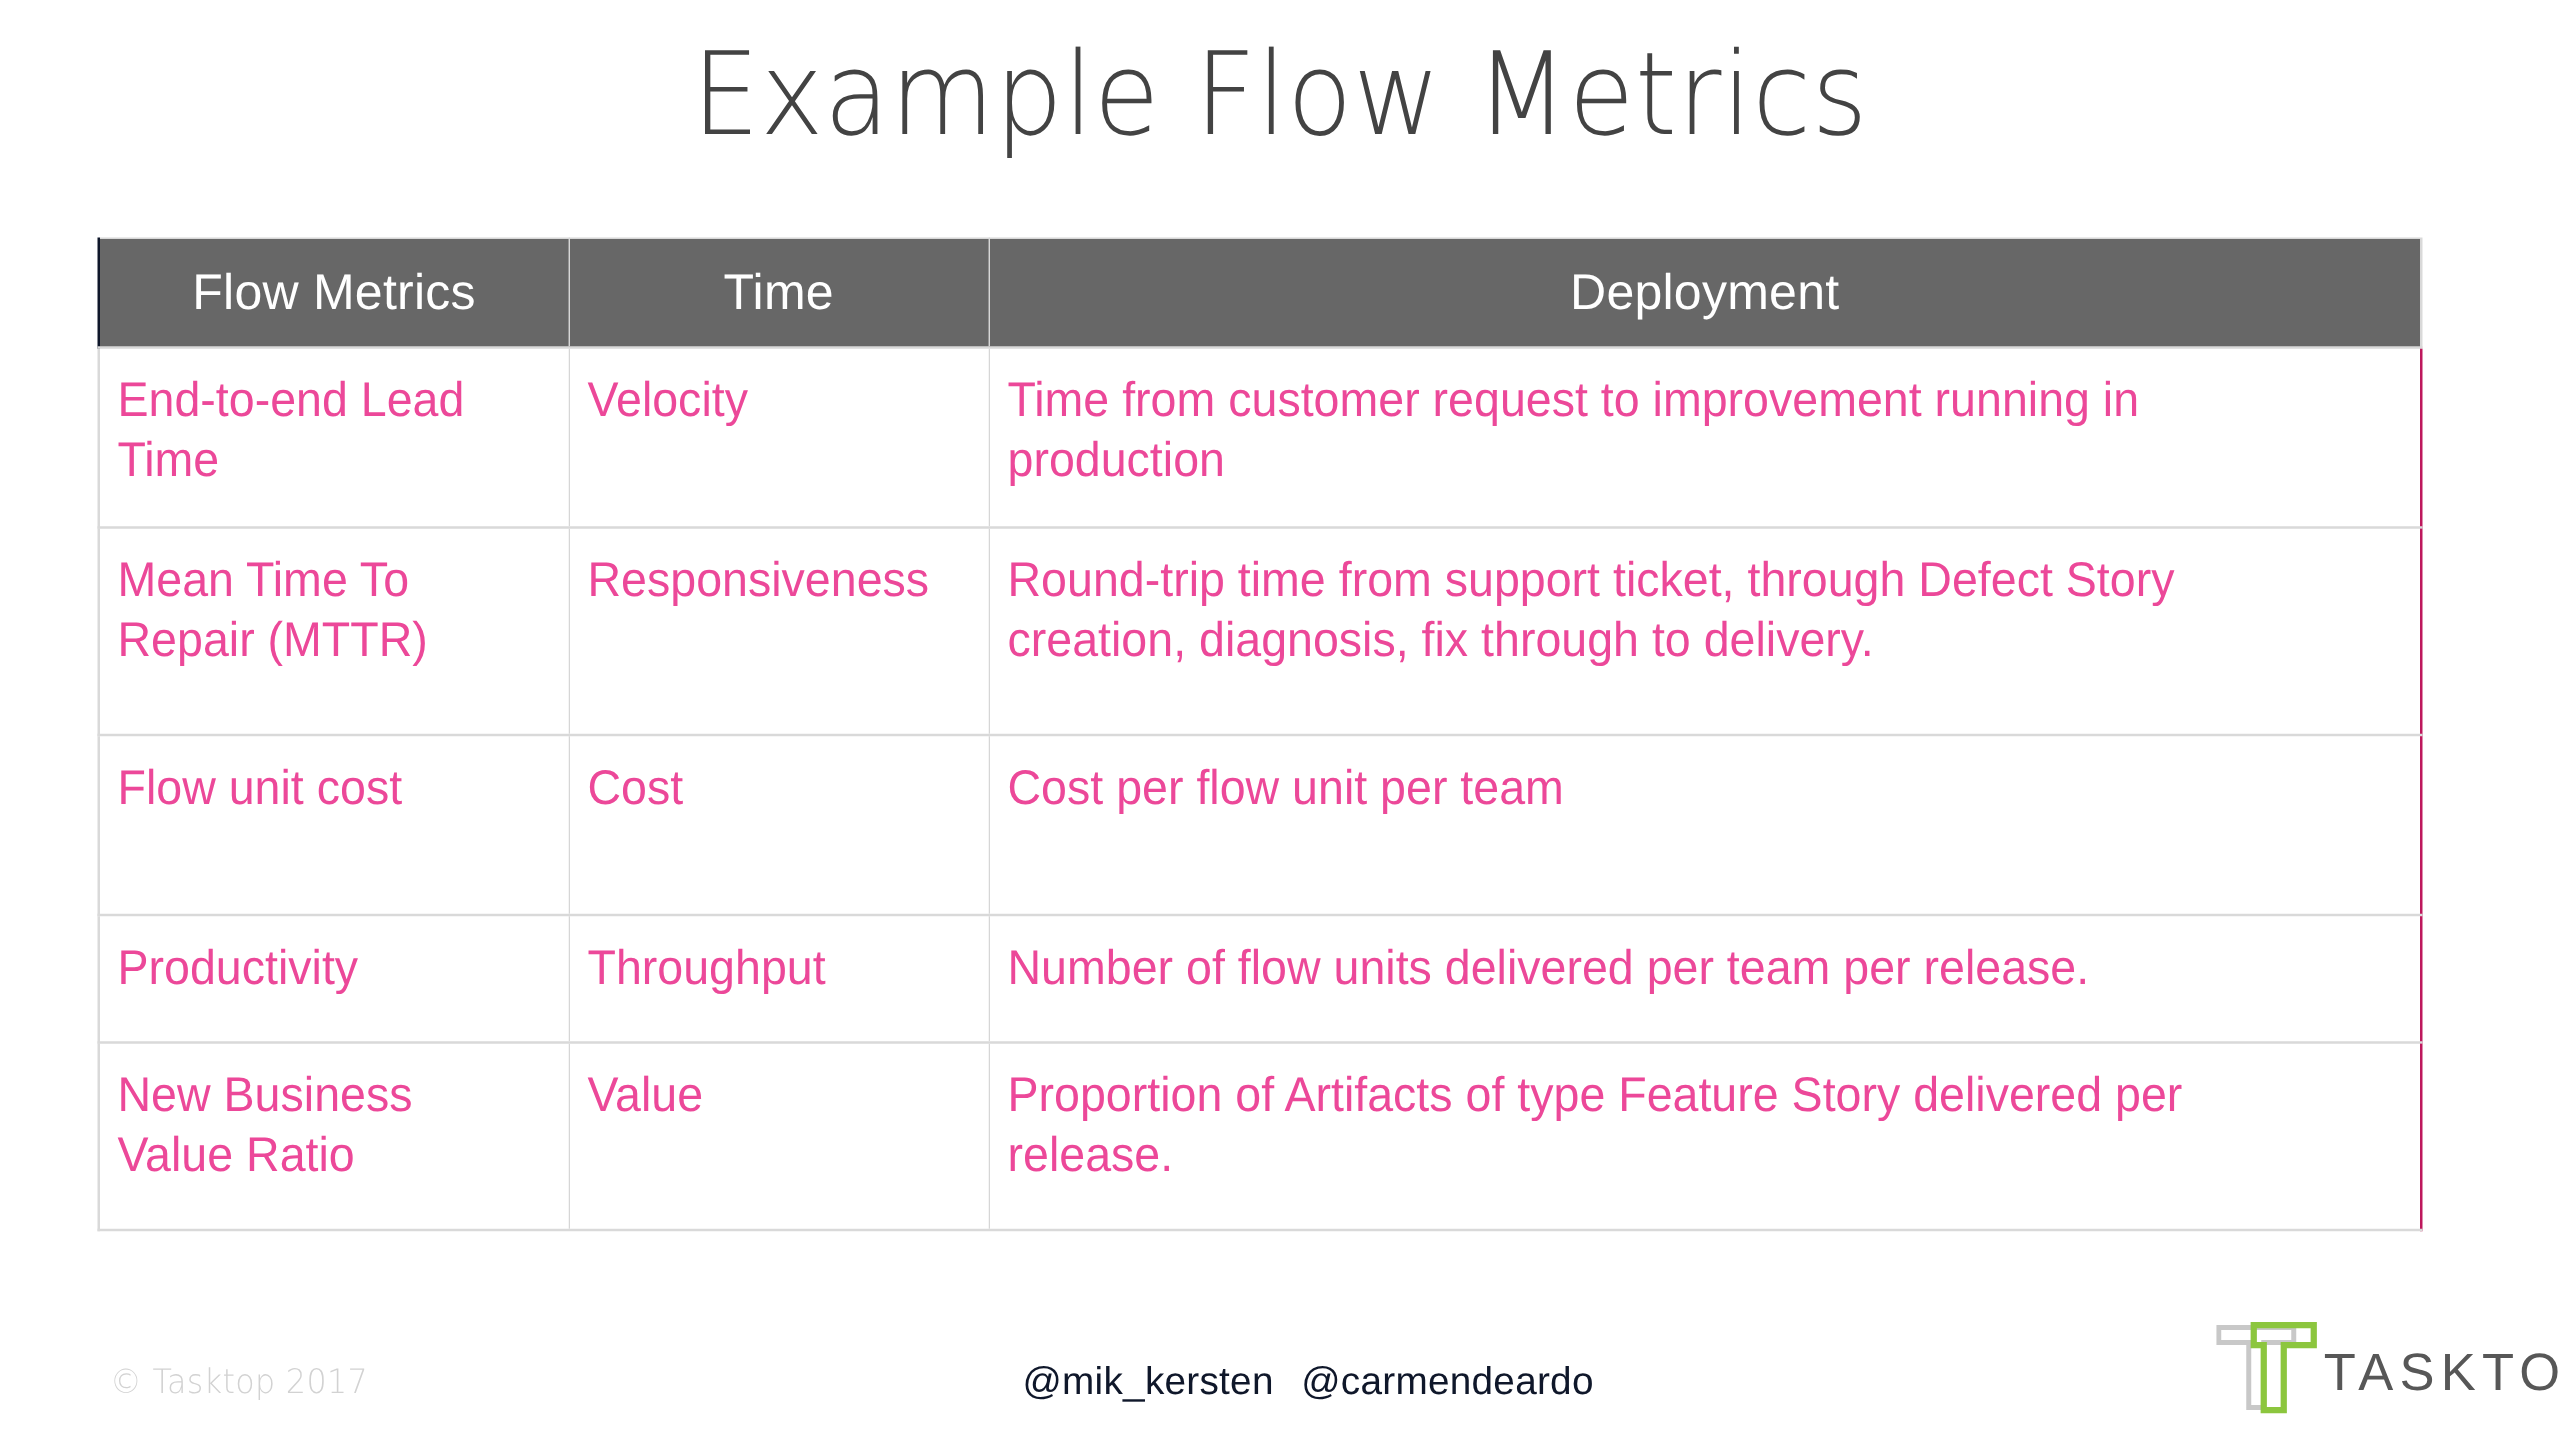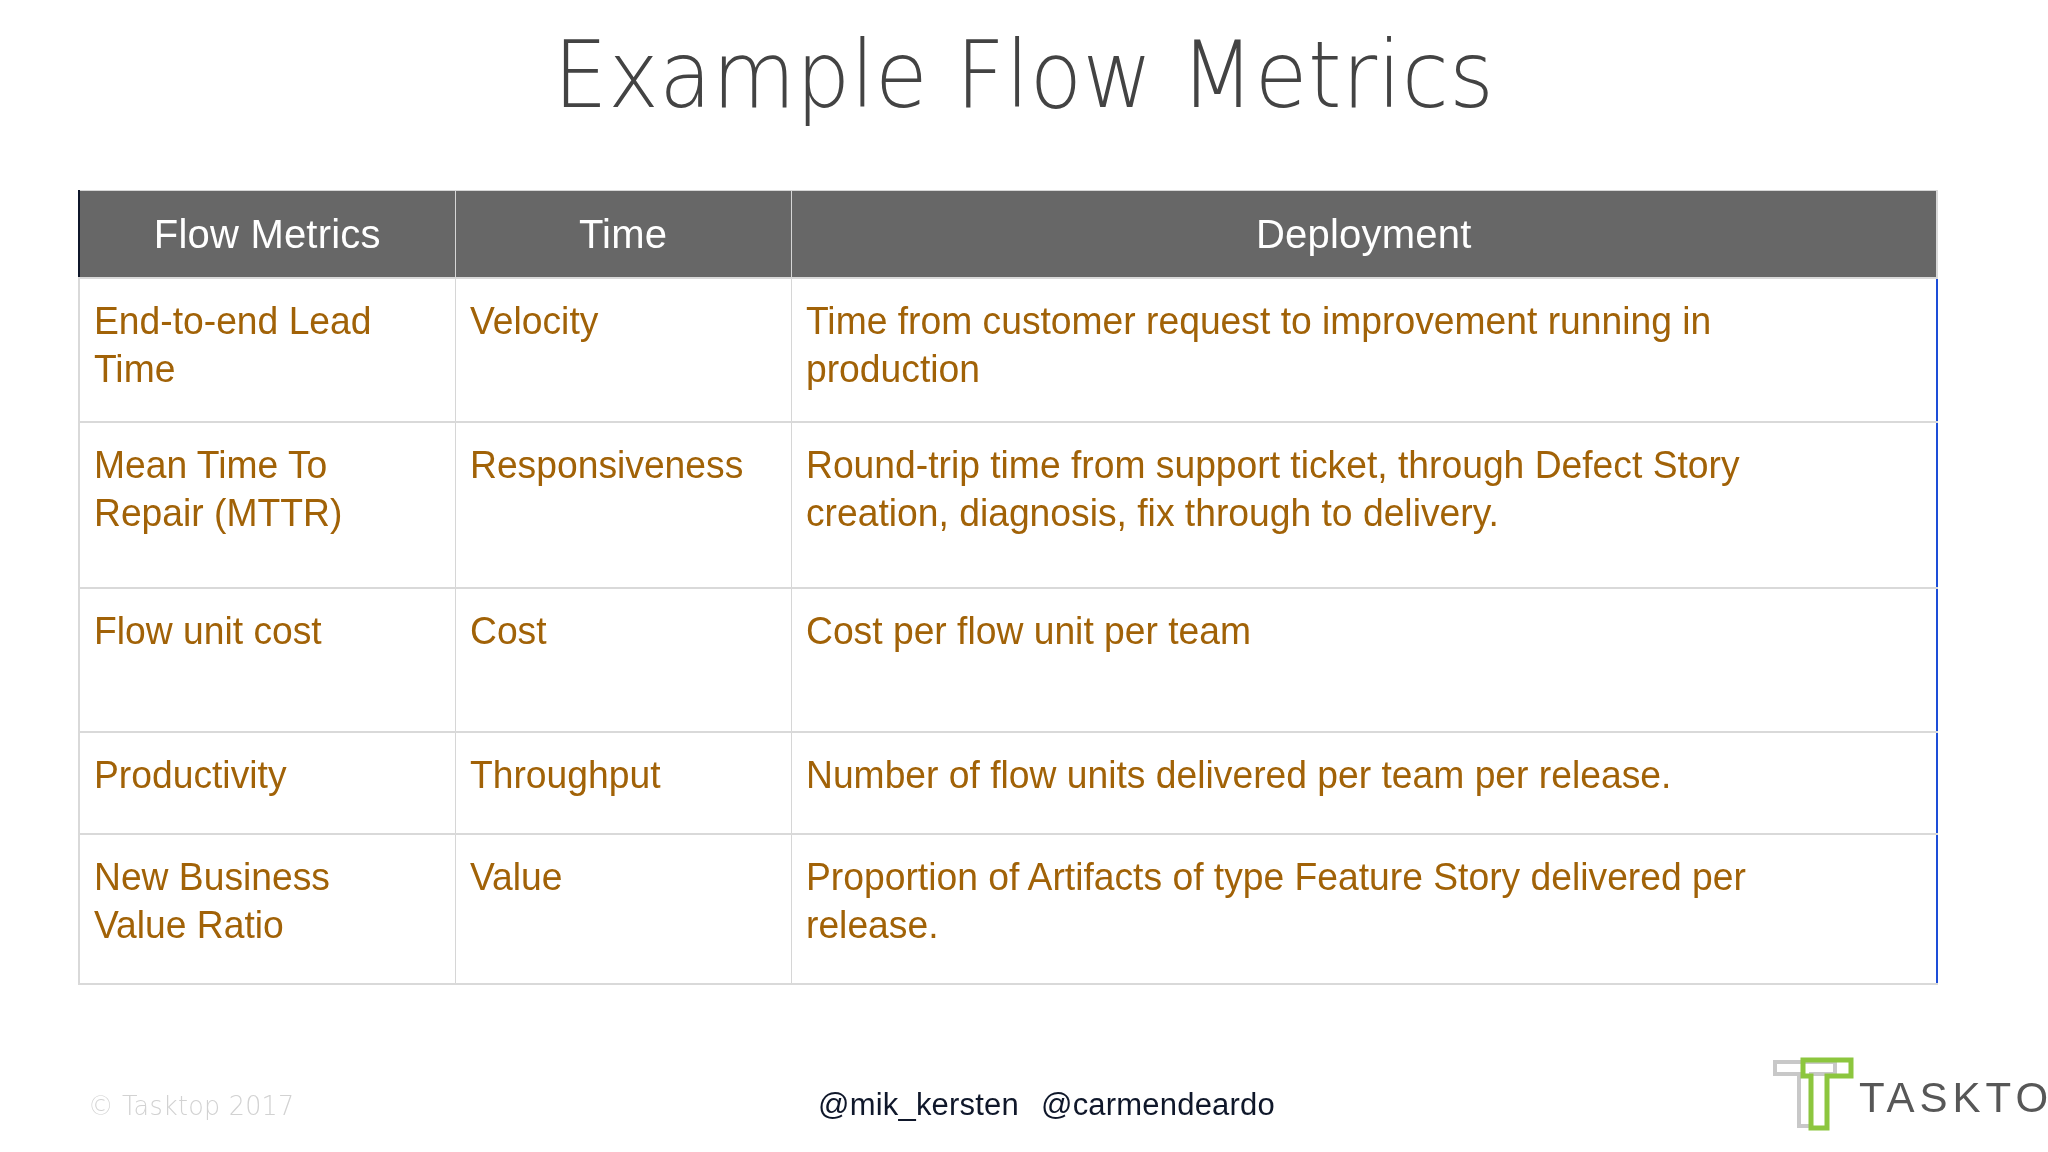"End-to-end Lead Time" tbody td { color: #a16207 -> #ec4899 }
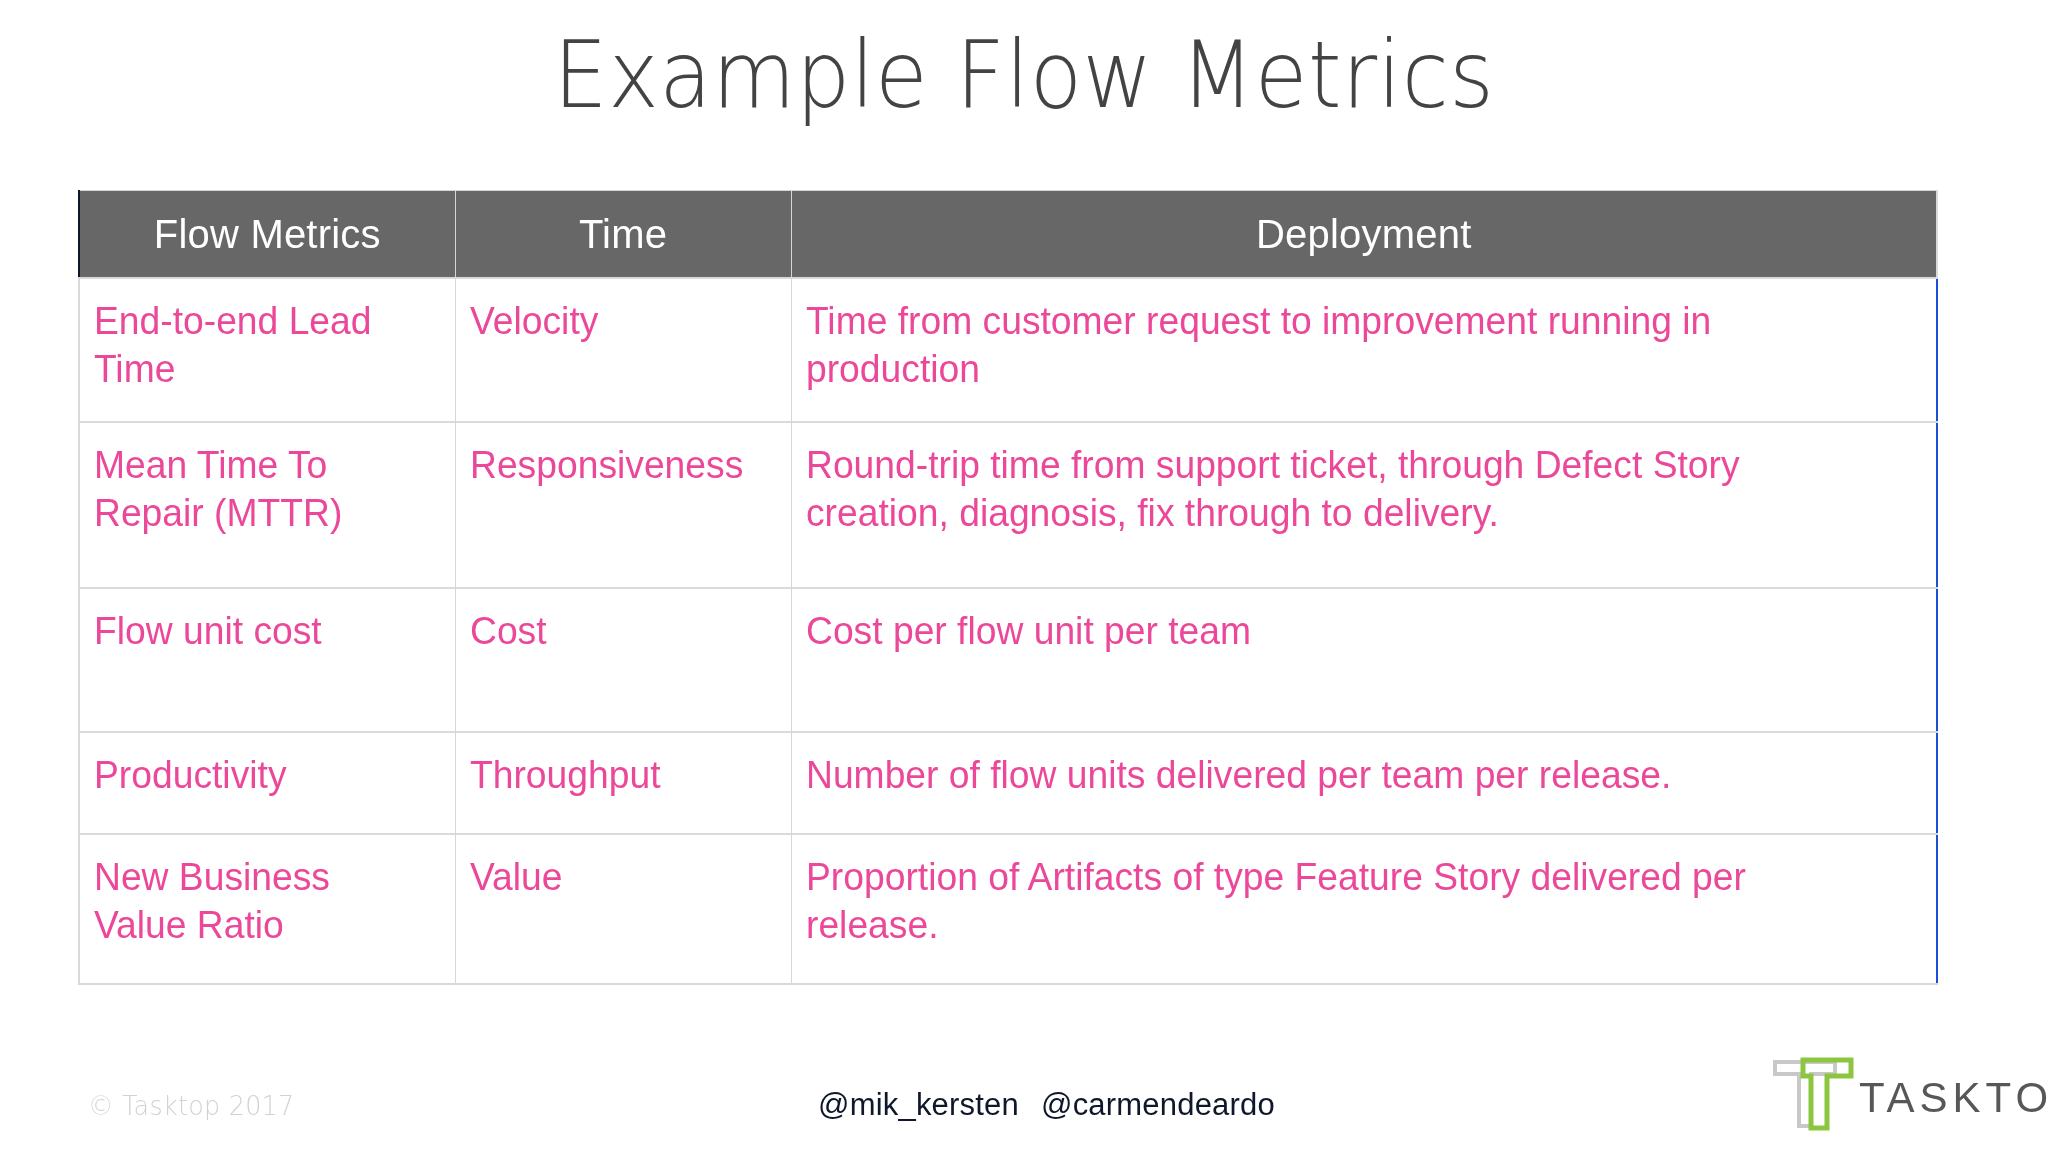"Time from customer request to" tbody tr td:last-child { border-right: 2px solid #1d4ed8 -> 2px solid #be185d }
